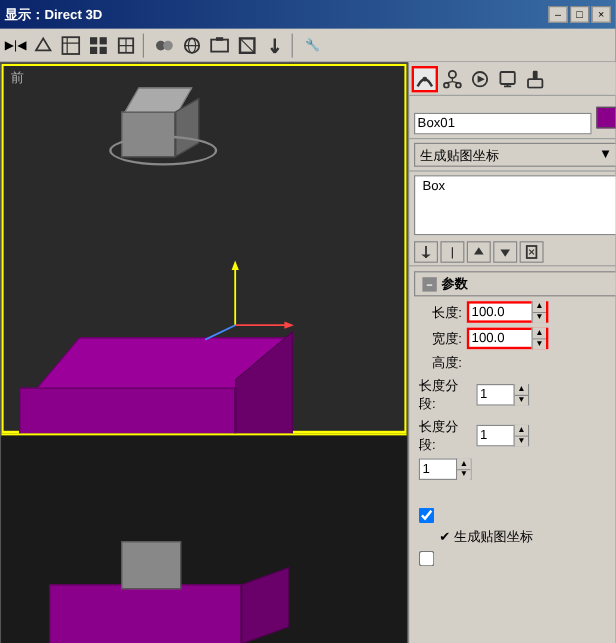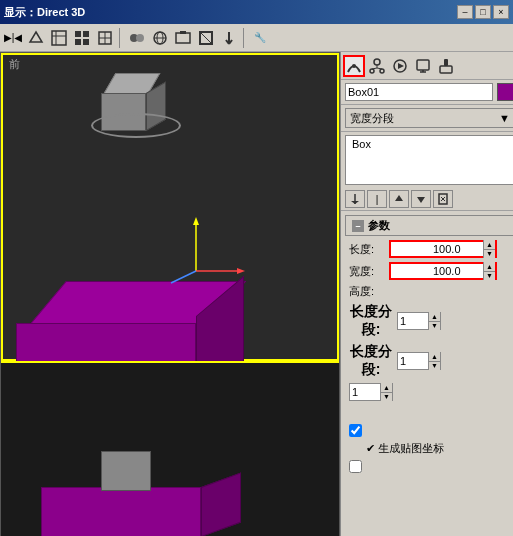"Box01" .object-name-input { margin-top: none -> 11px }
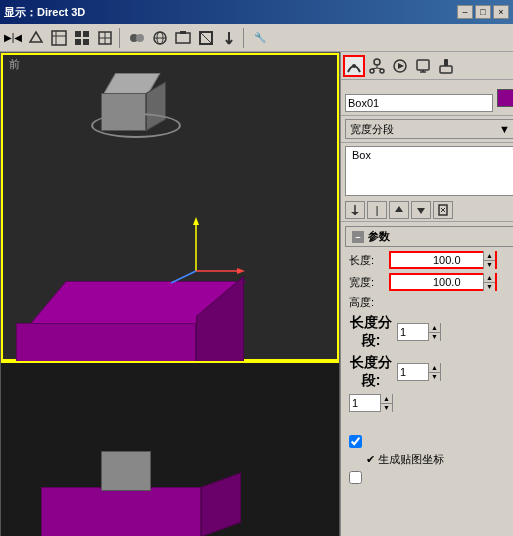"宽度分段" span { text: 宽度分段 -> 生成贴图坐标 }
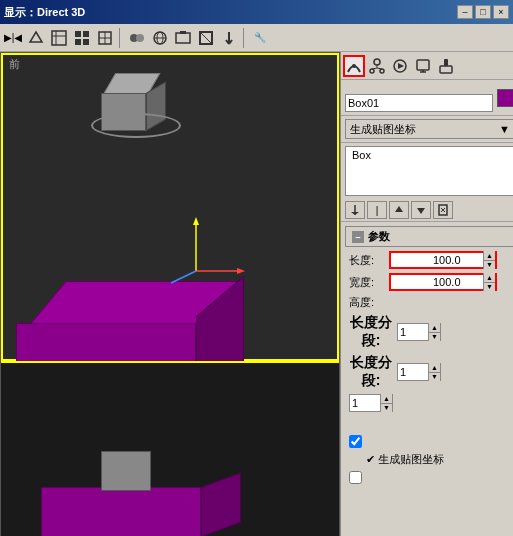"长度:" .param-label { text-align: none -> right }
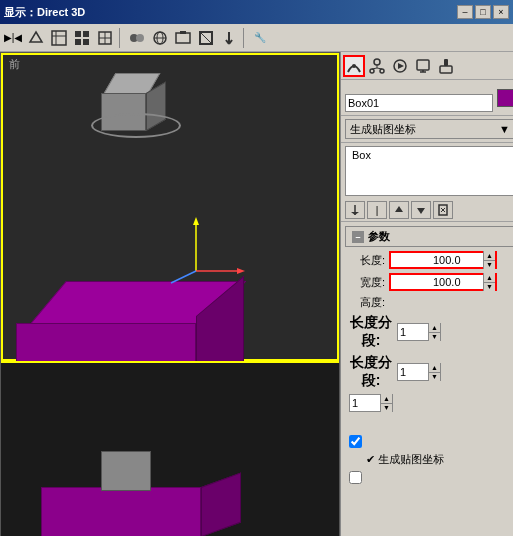"100.0" .param-input { margin-left: 40px -> none }
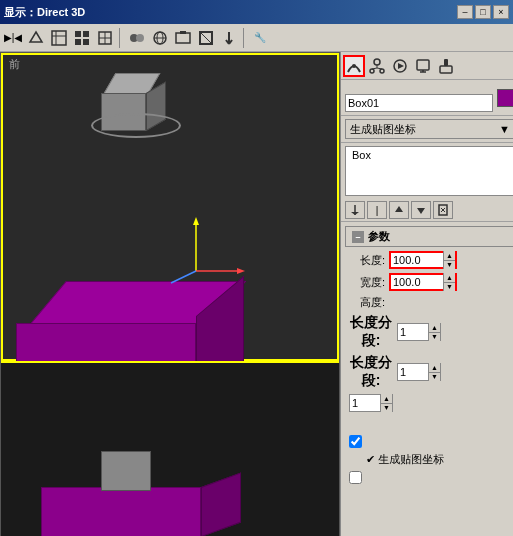"长度分段:" .seg-label { font-size: 14px -> 11px; font-weight: bold -> none; text-align: center -> left }
